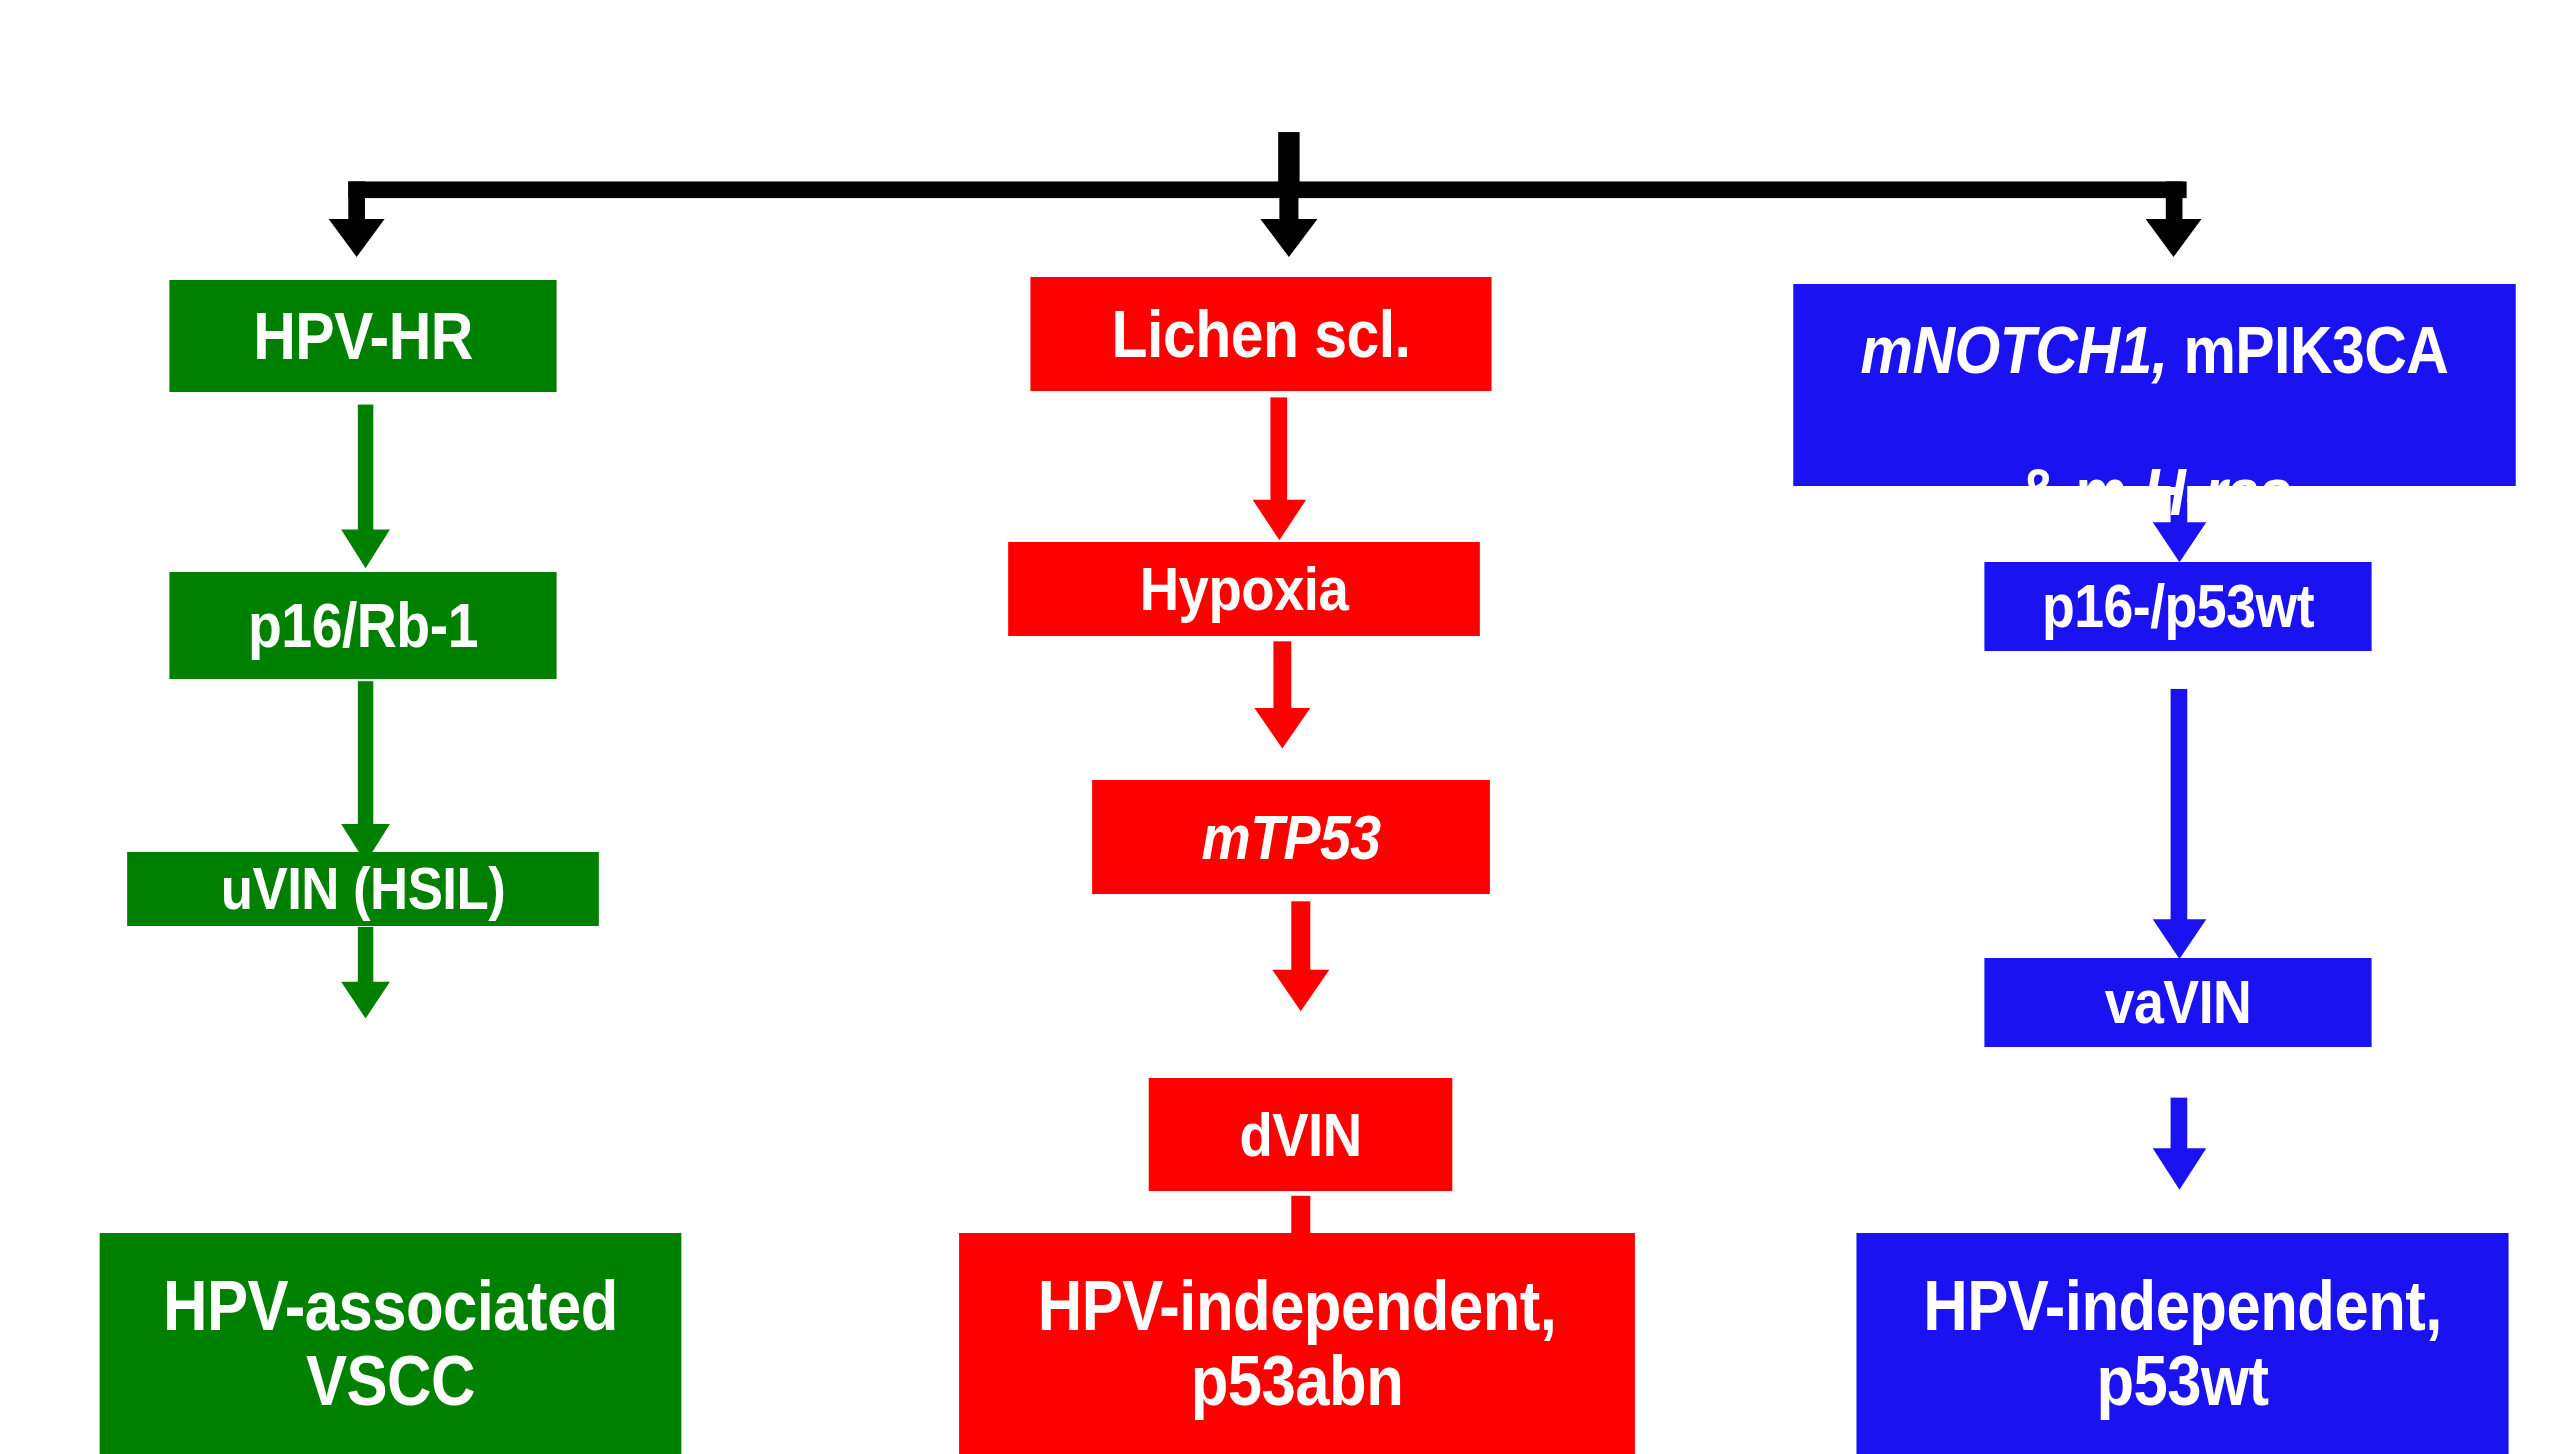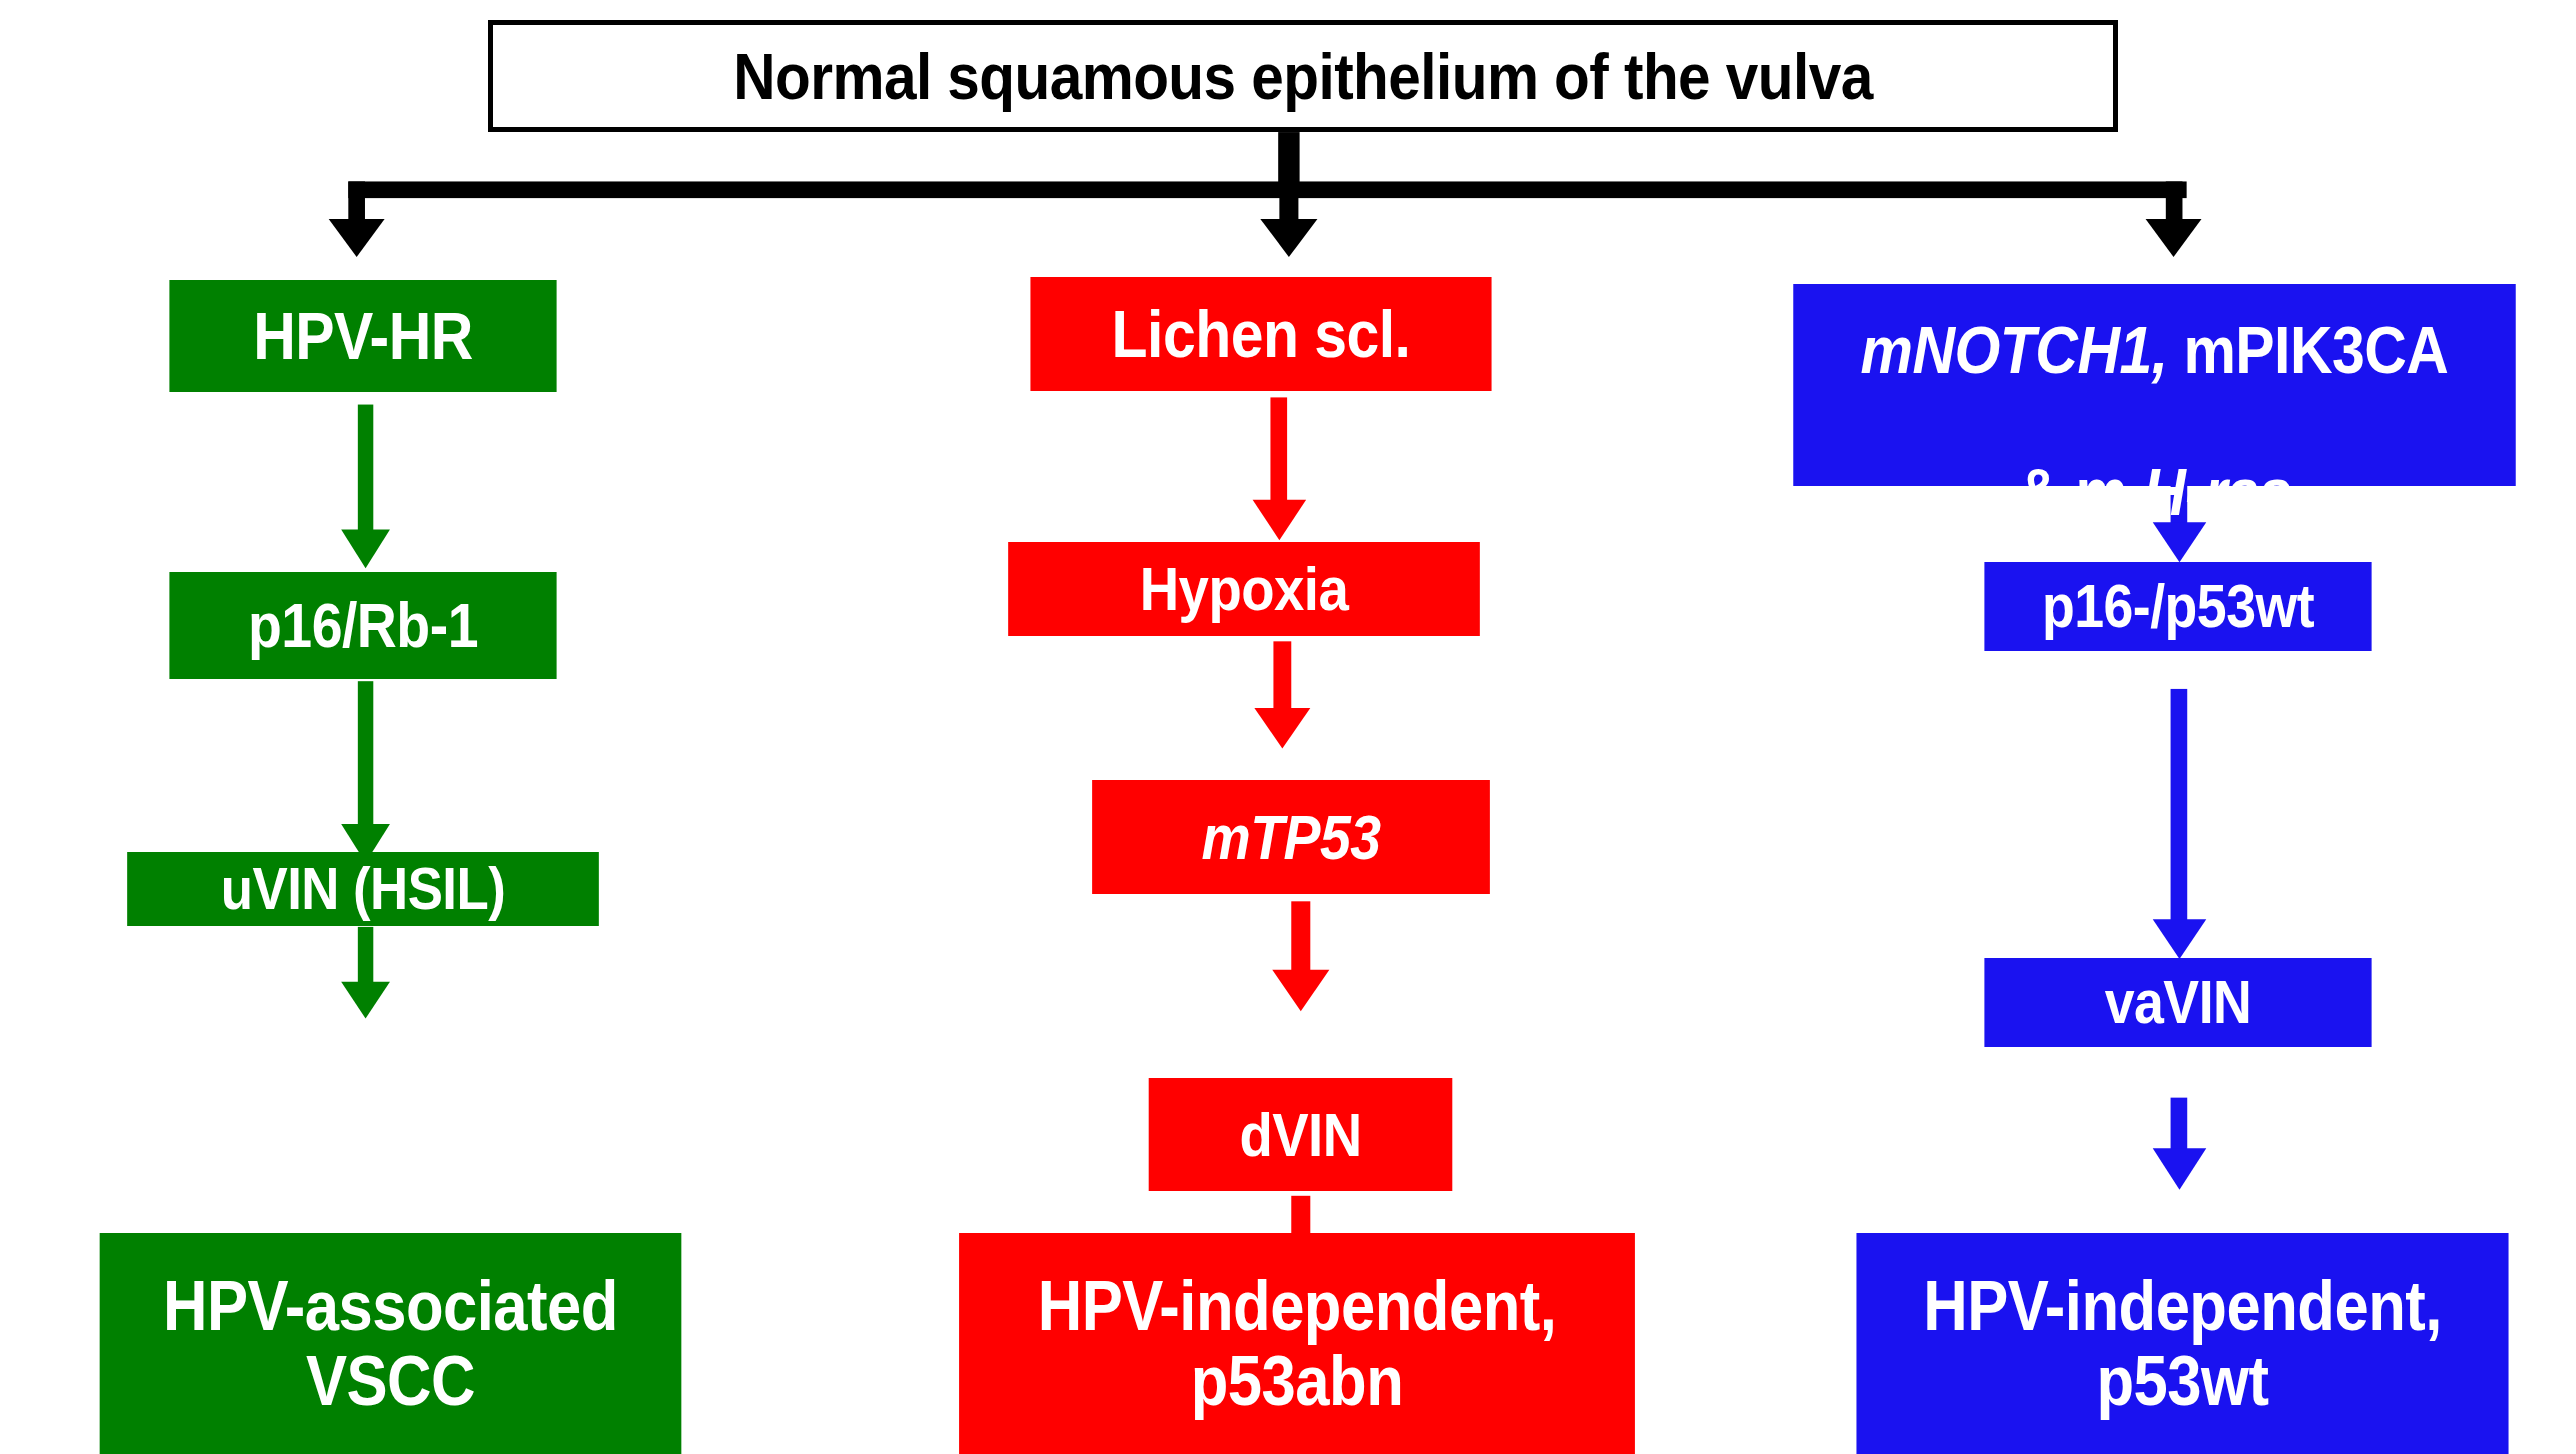"Normal squamous epithelium of the" div.titlebox { html: <div> <span>Normal squamous epithelium of the vulva</span> </div> -> none }
